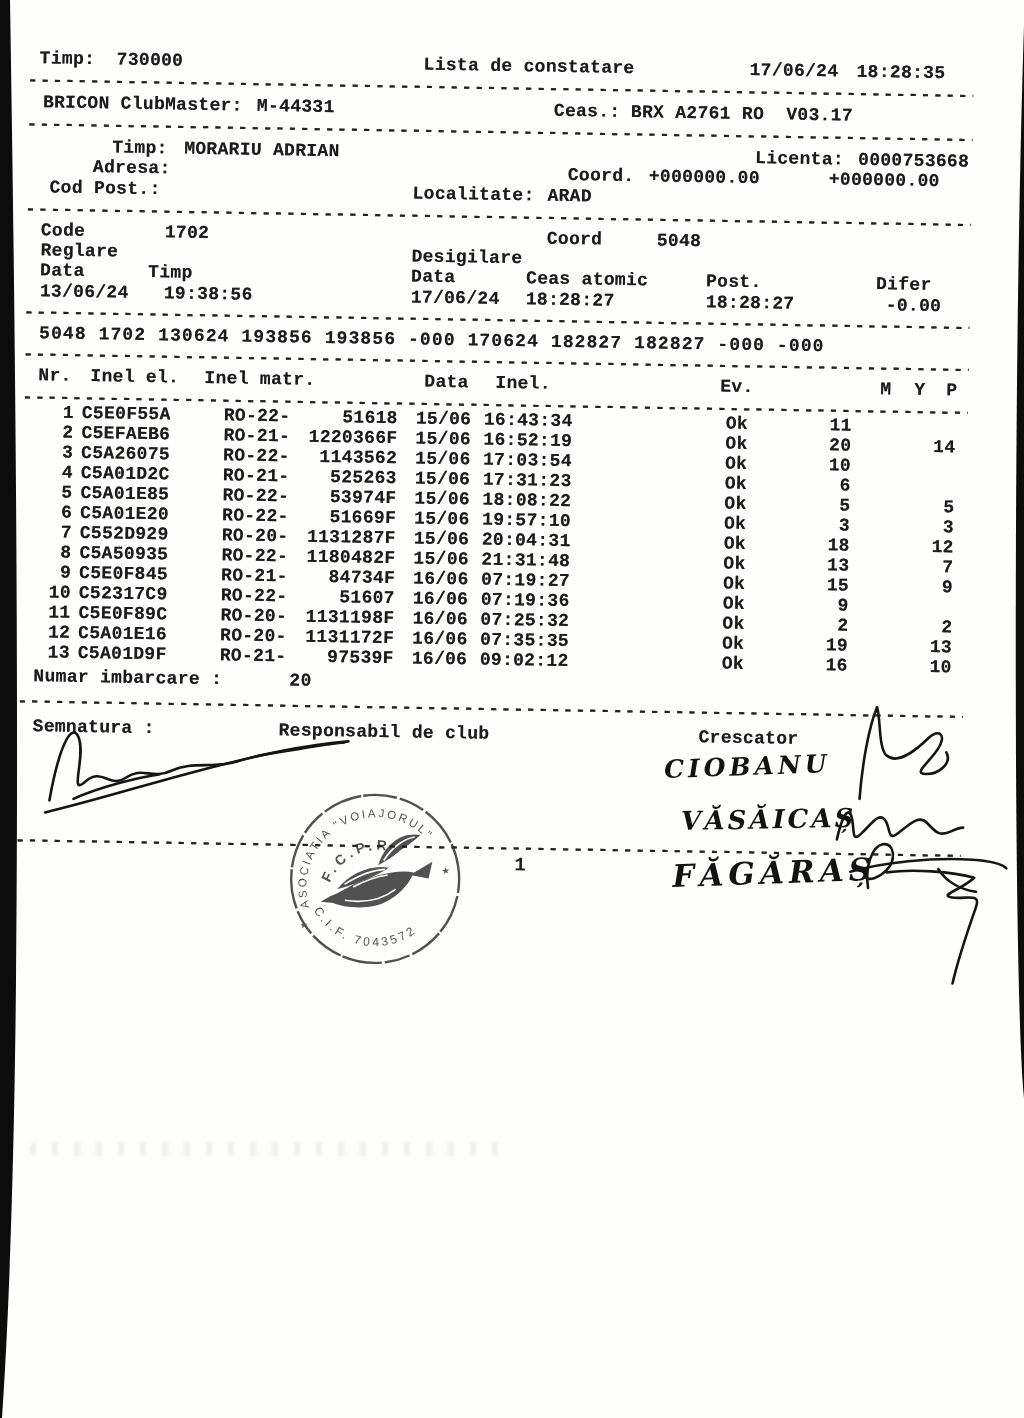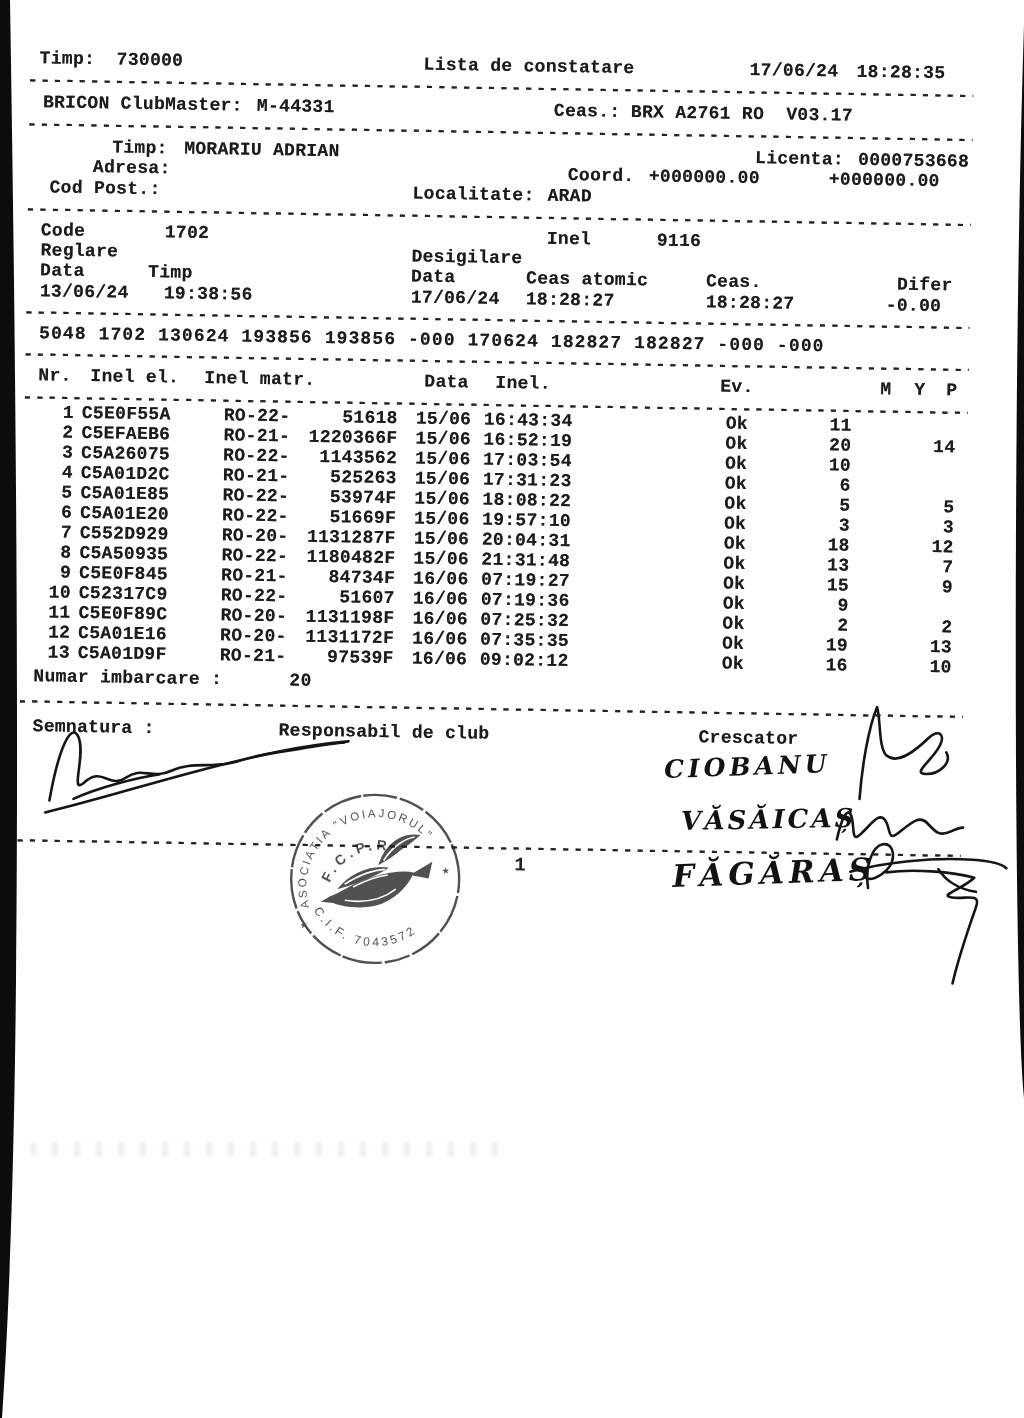"Inel" span { text: Inel -> Coord }
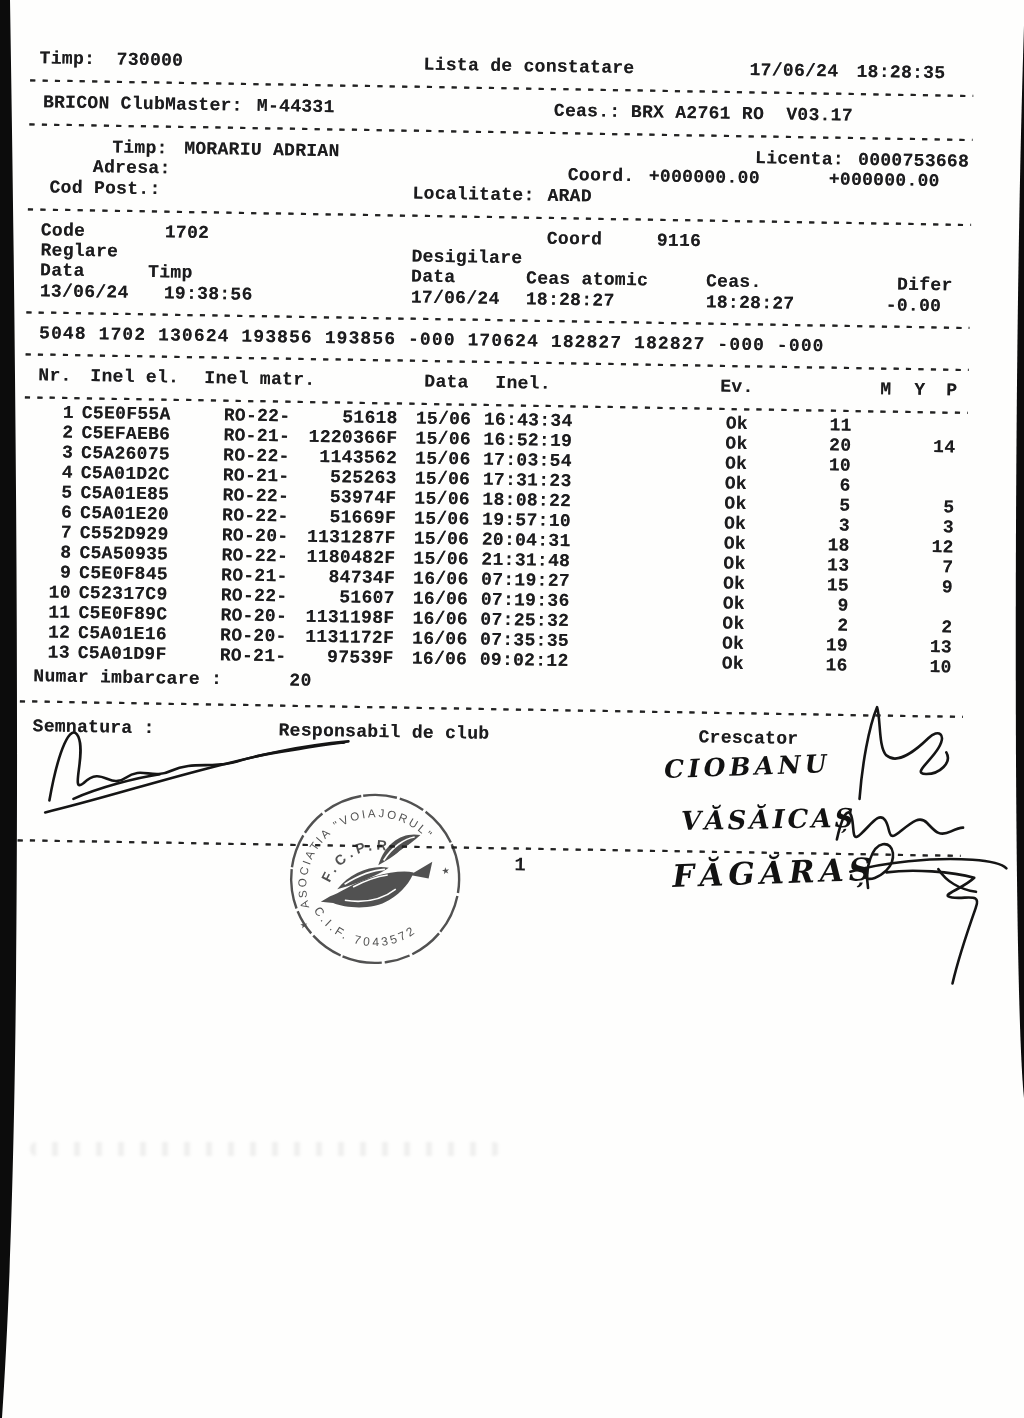"9116" span { text: 9116 -> 5048 }
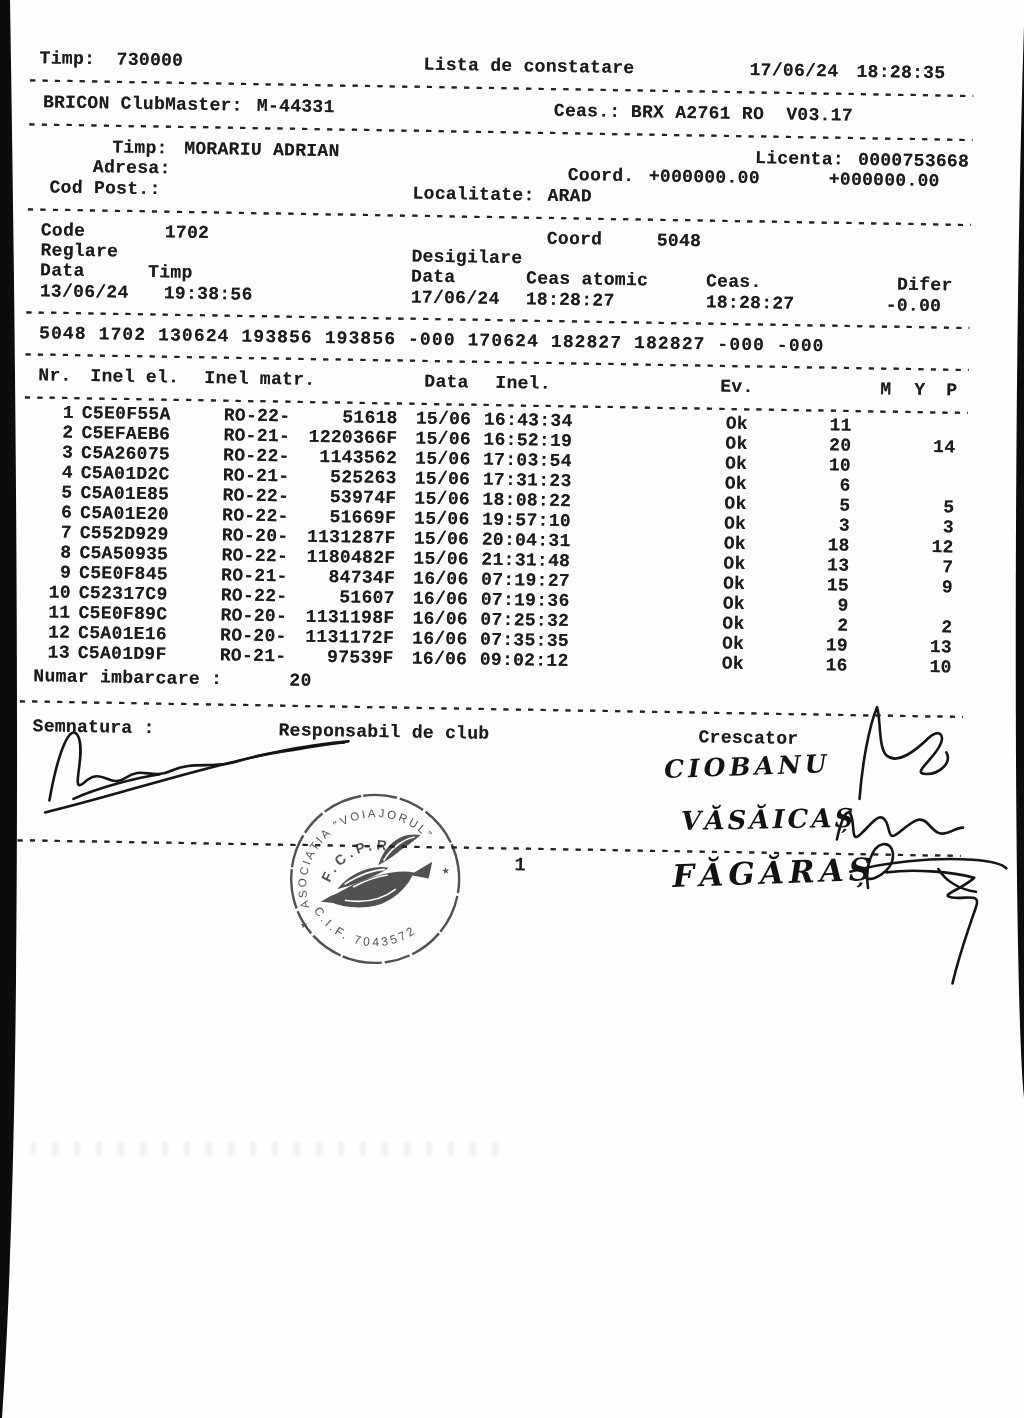"Ceas." span { text: Ceas -> Post }
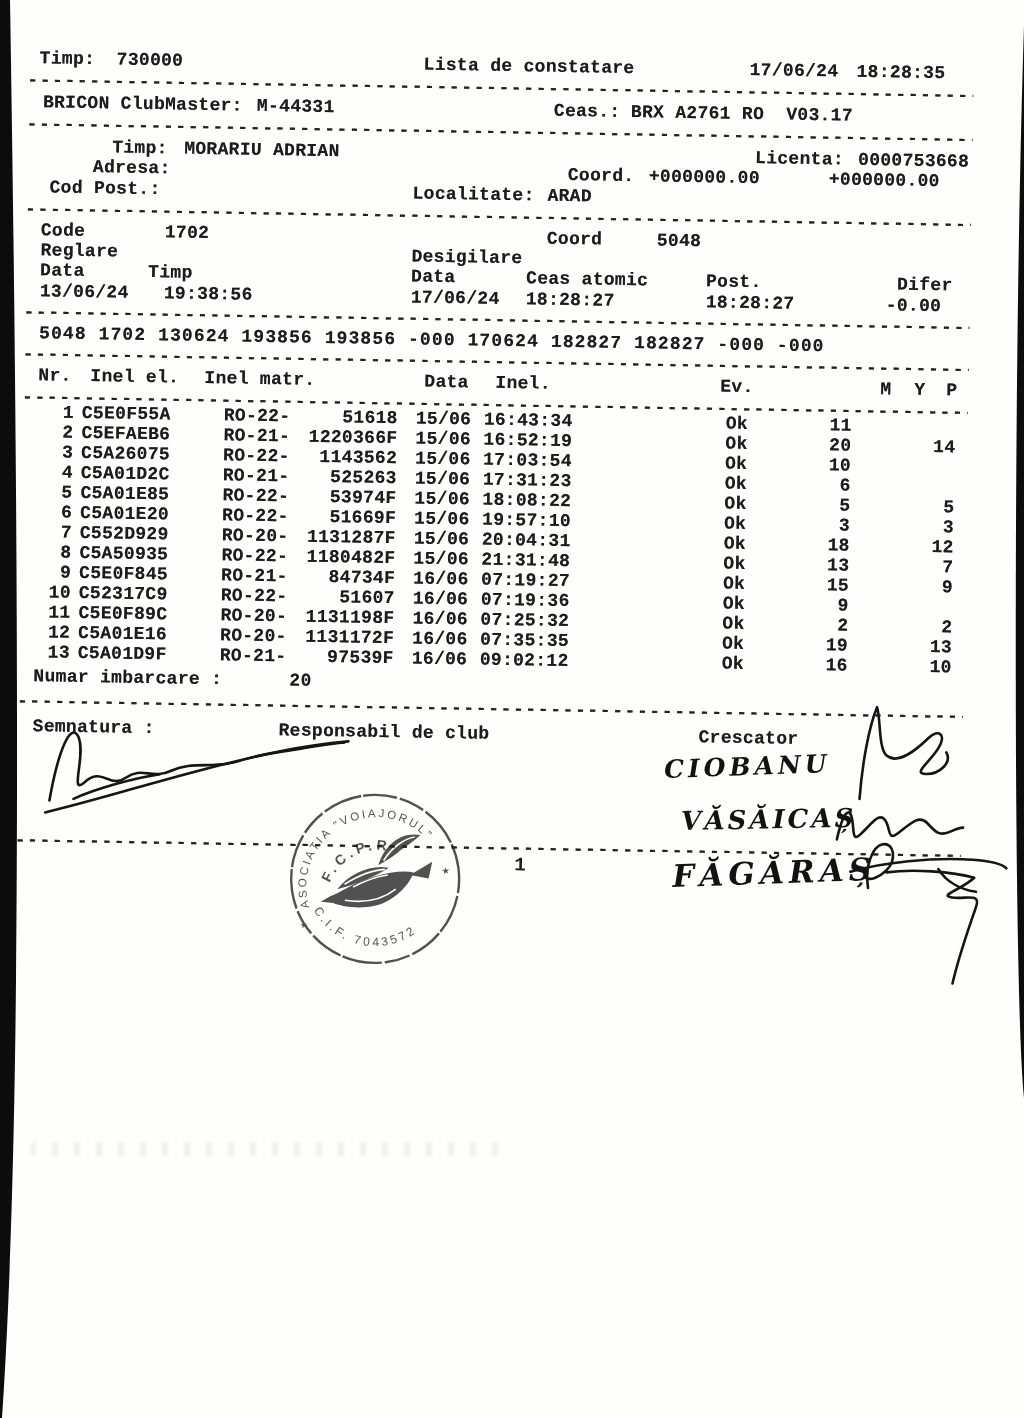"Difer" span { margin-left: 21px -> none }
